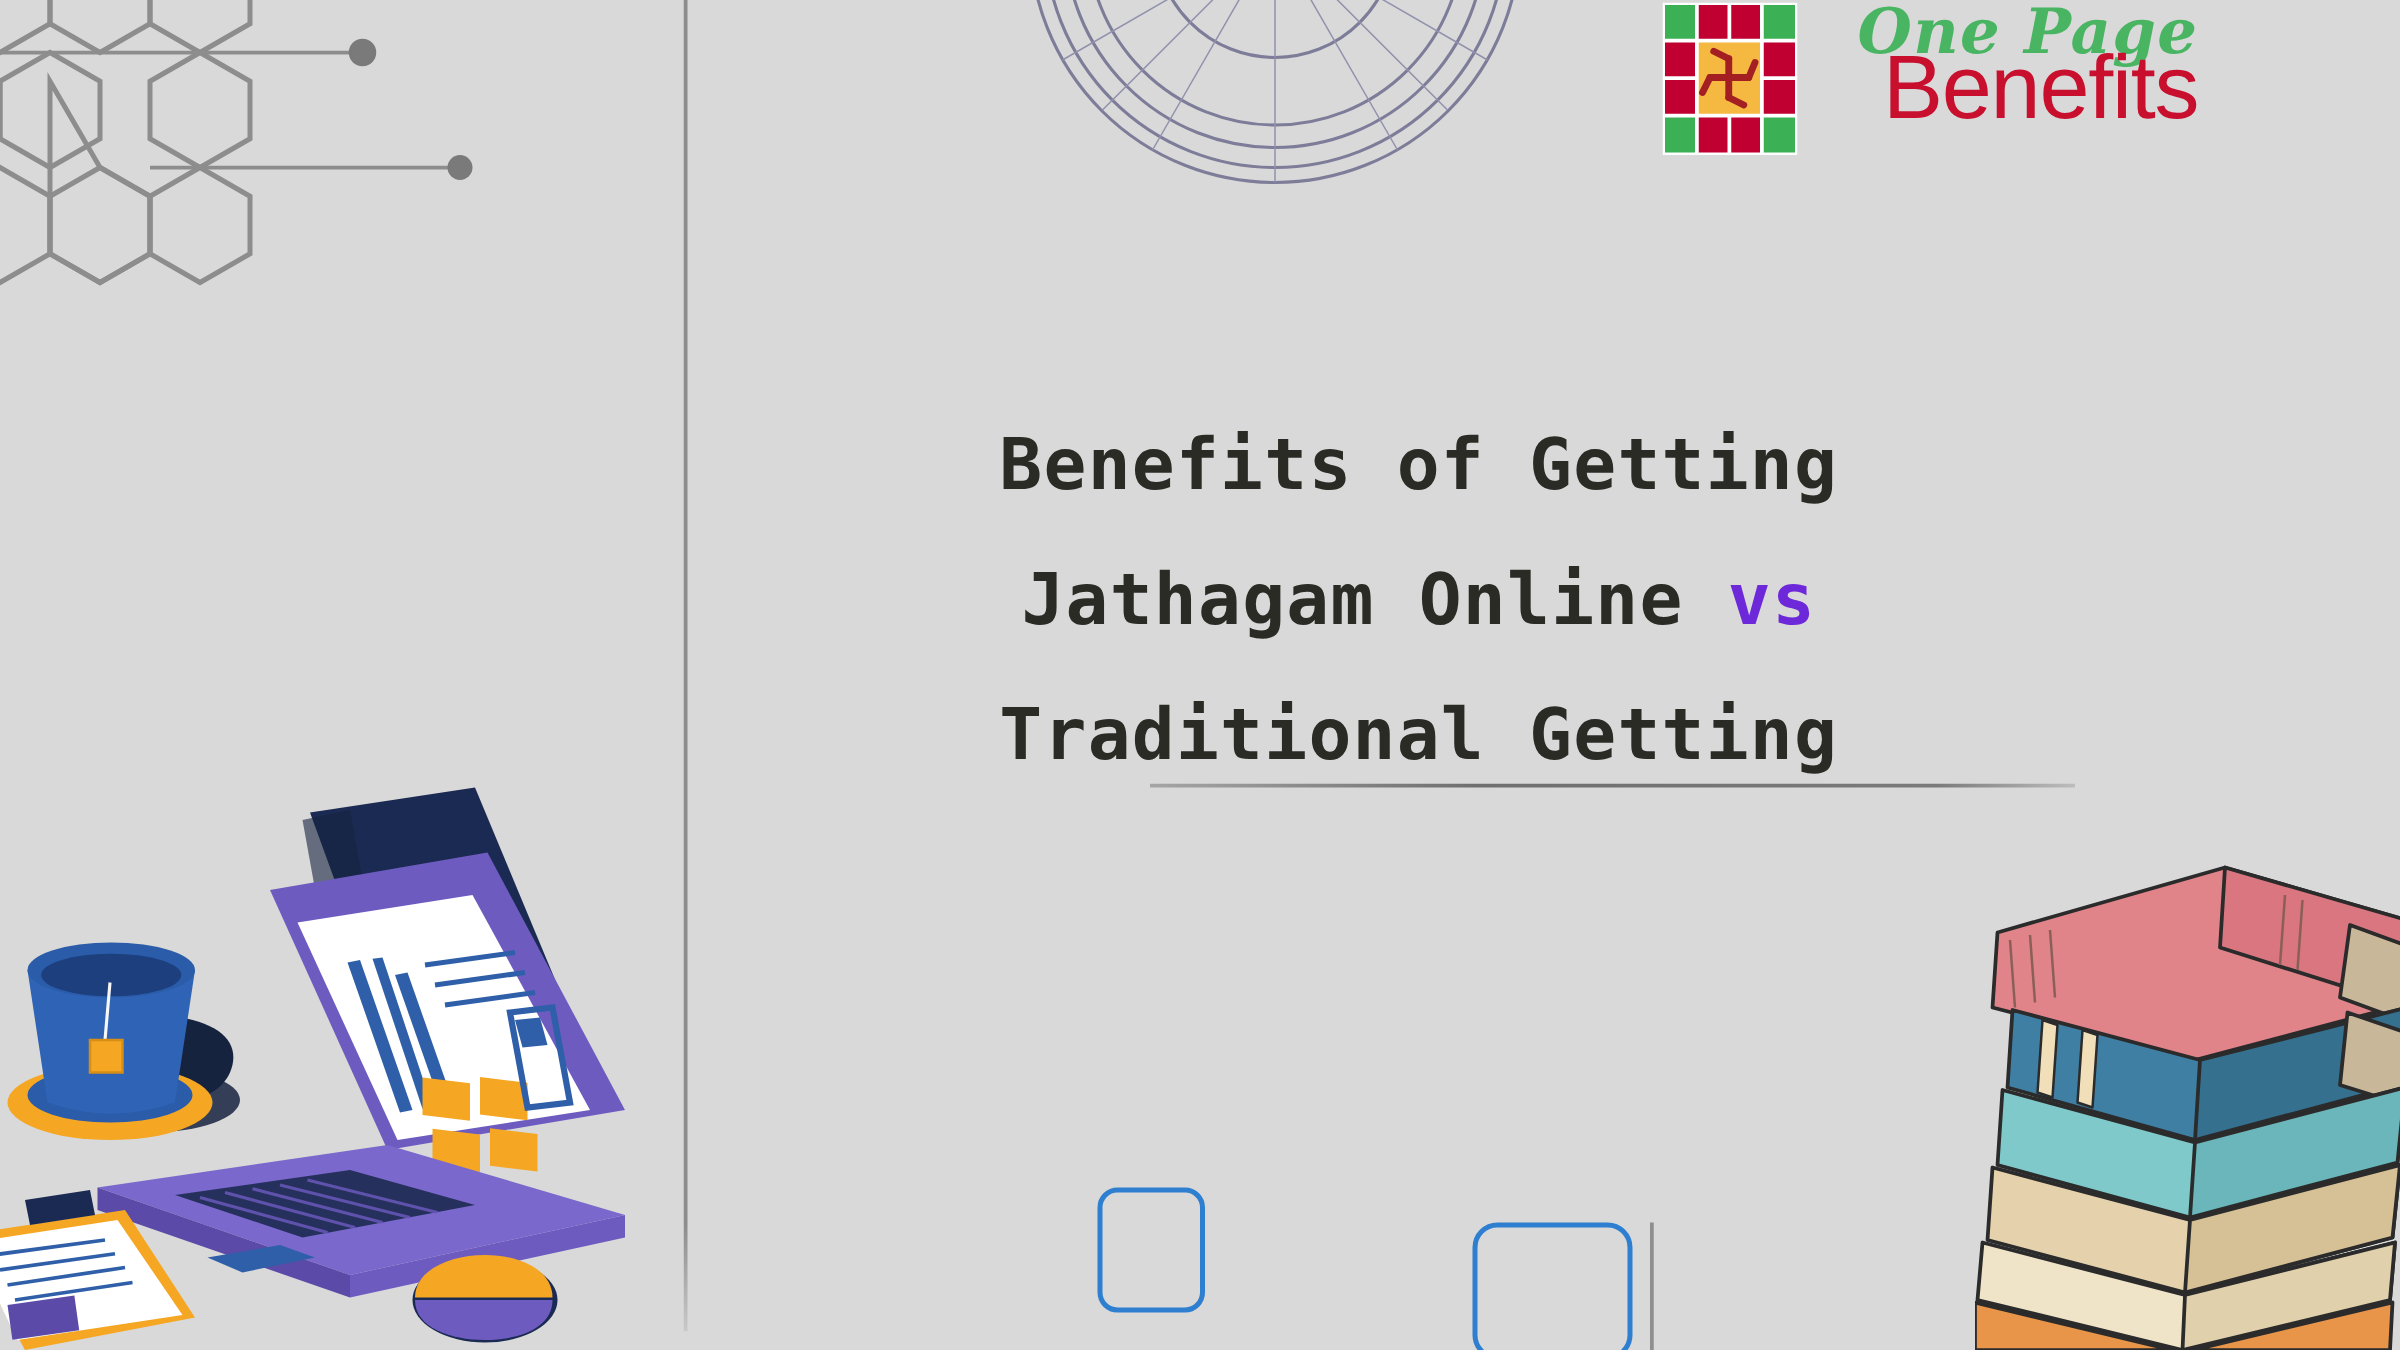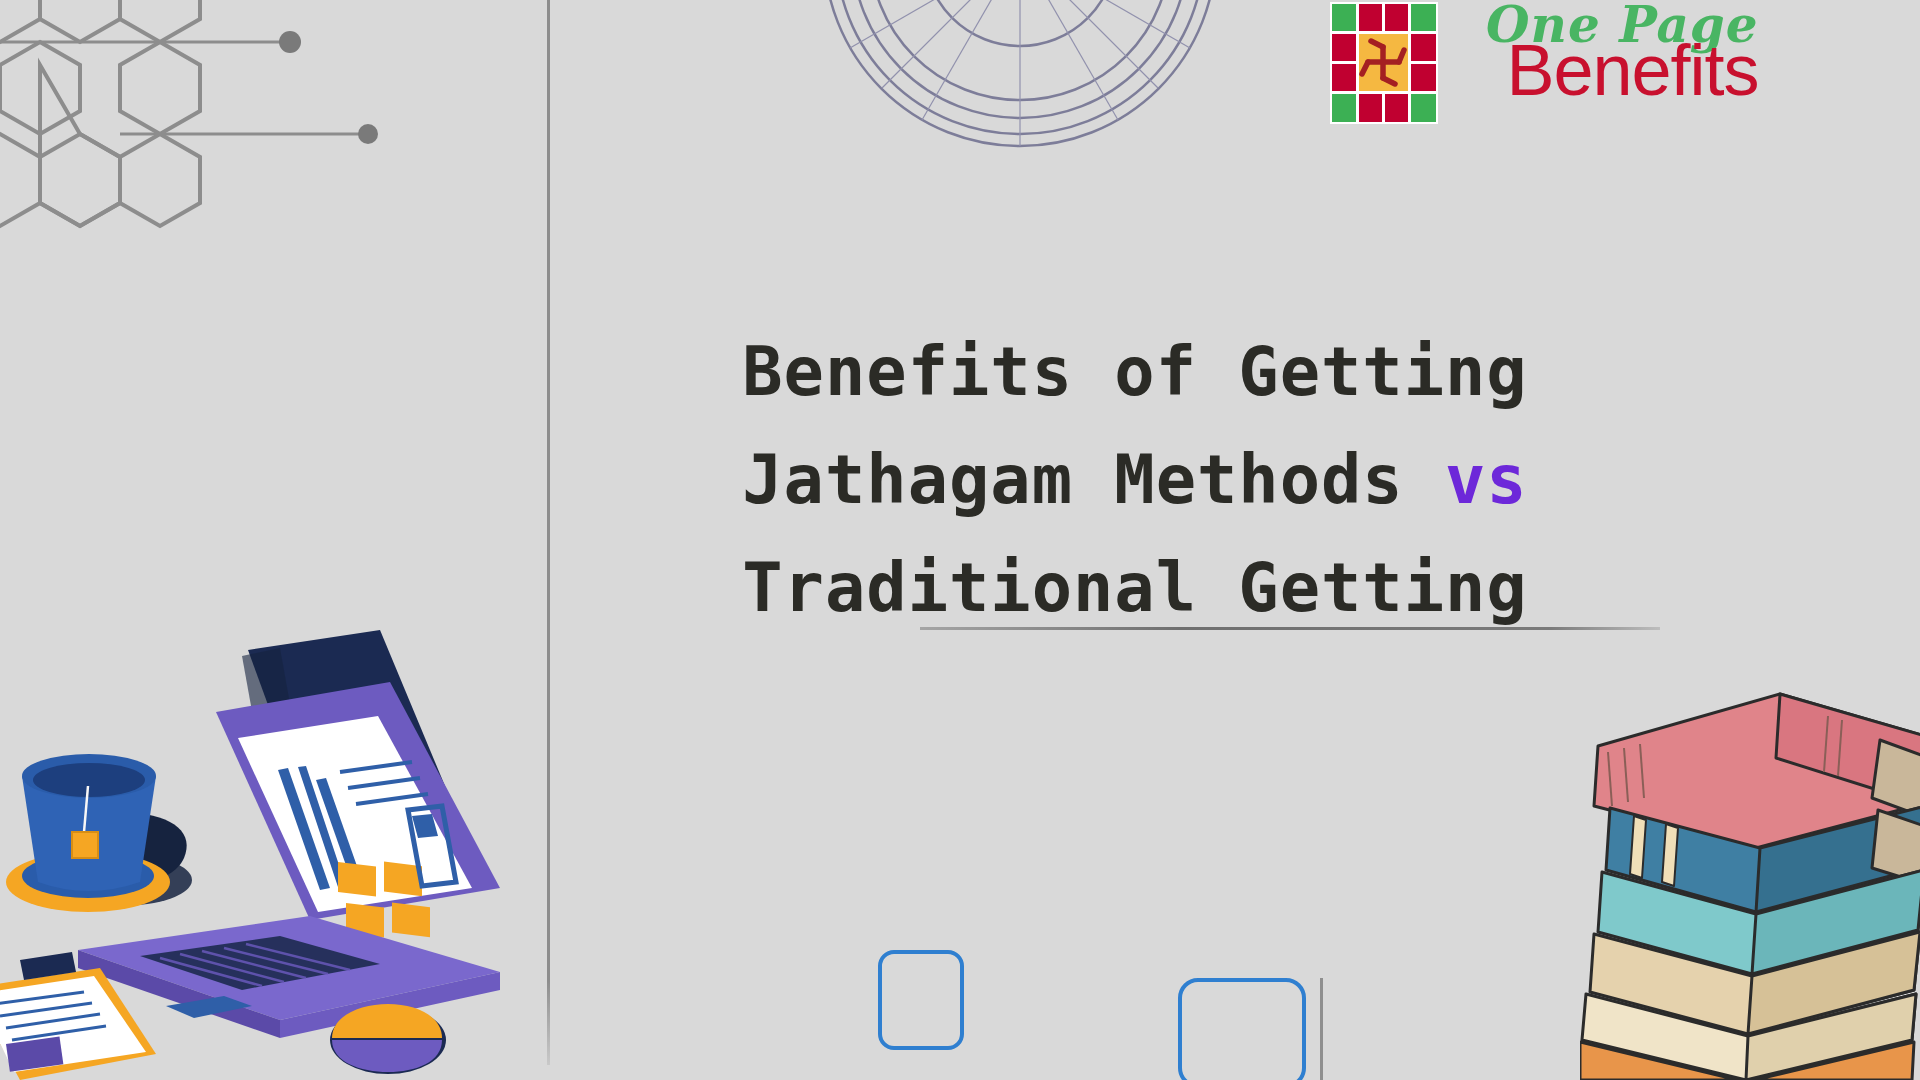"Benefits of Getting" .title-line { font-size: 67px -> 57px }
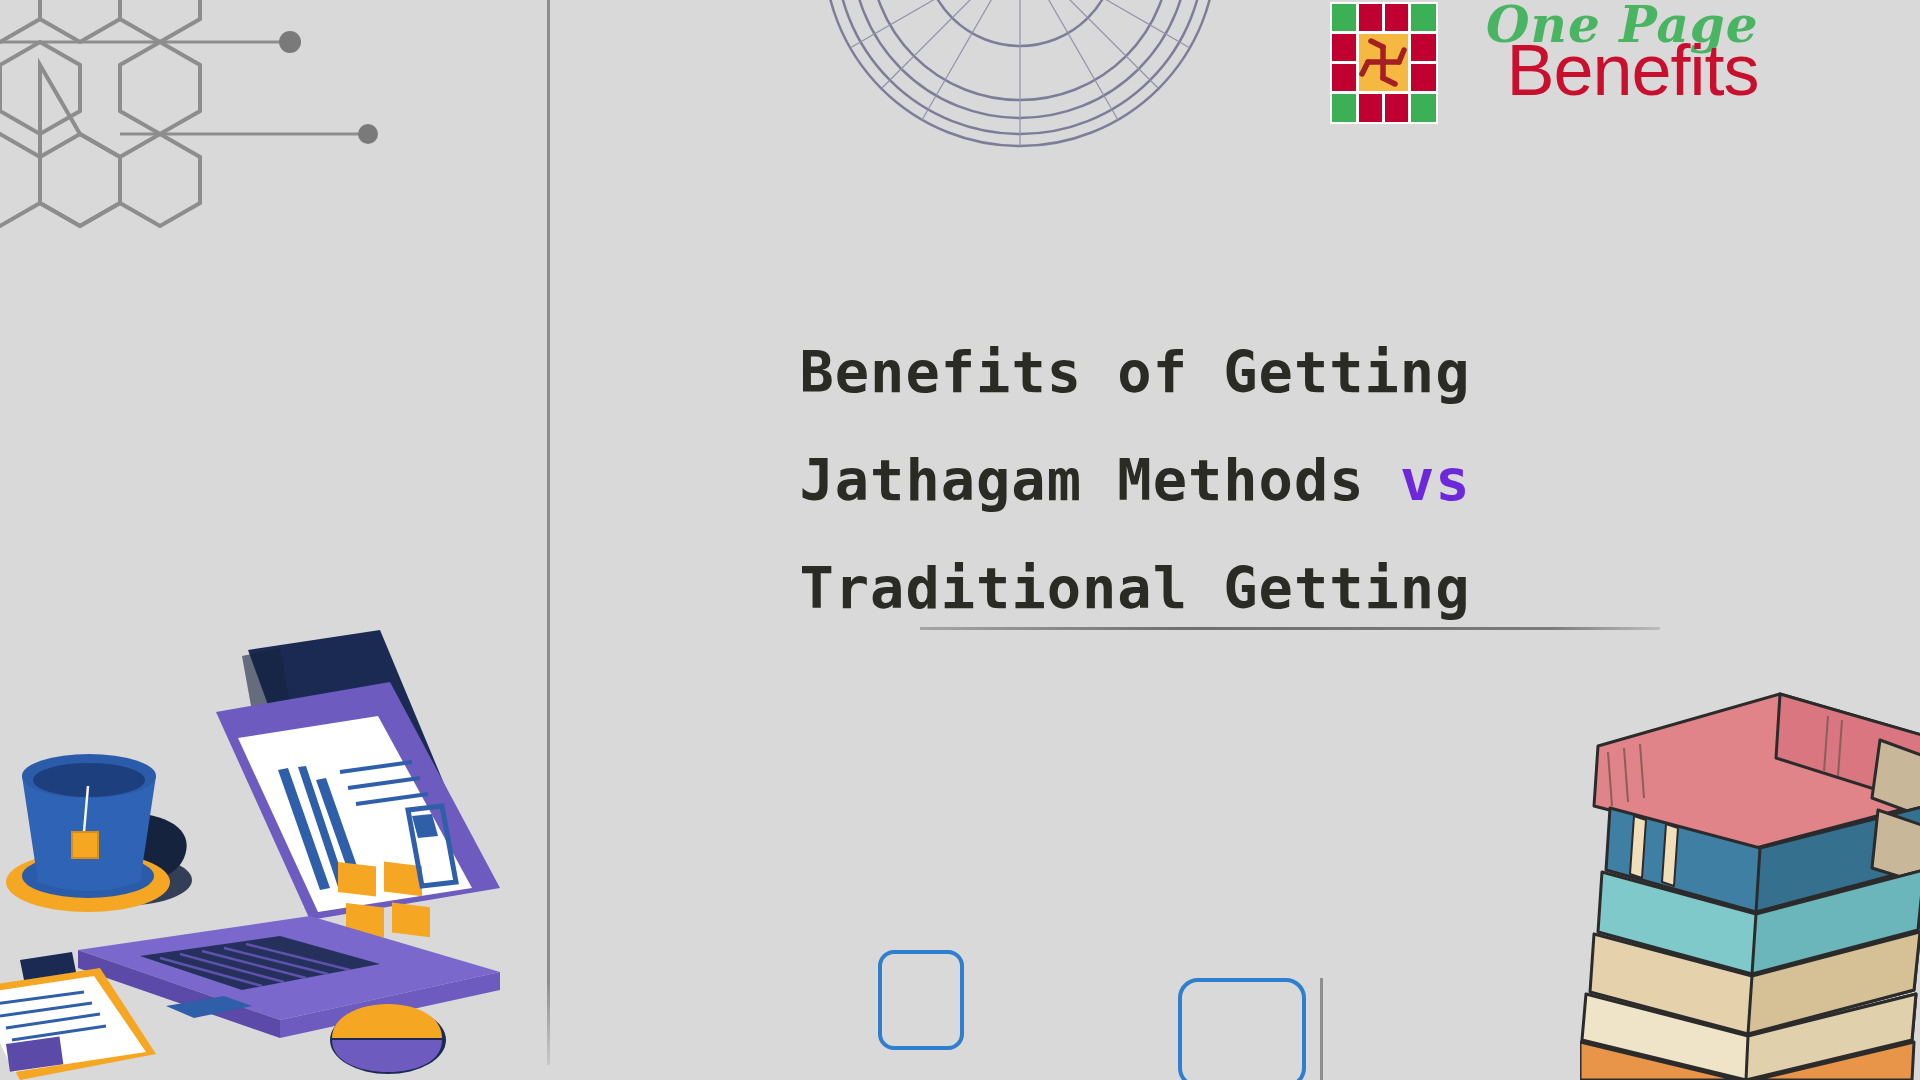"Jathagam Methods" span { text: Methods -> Online }
